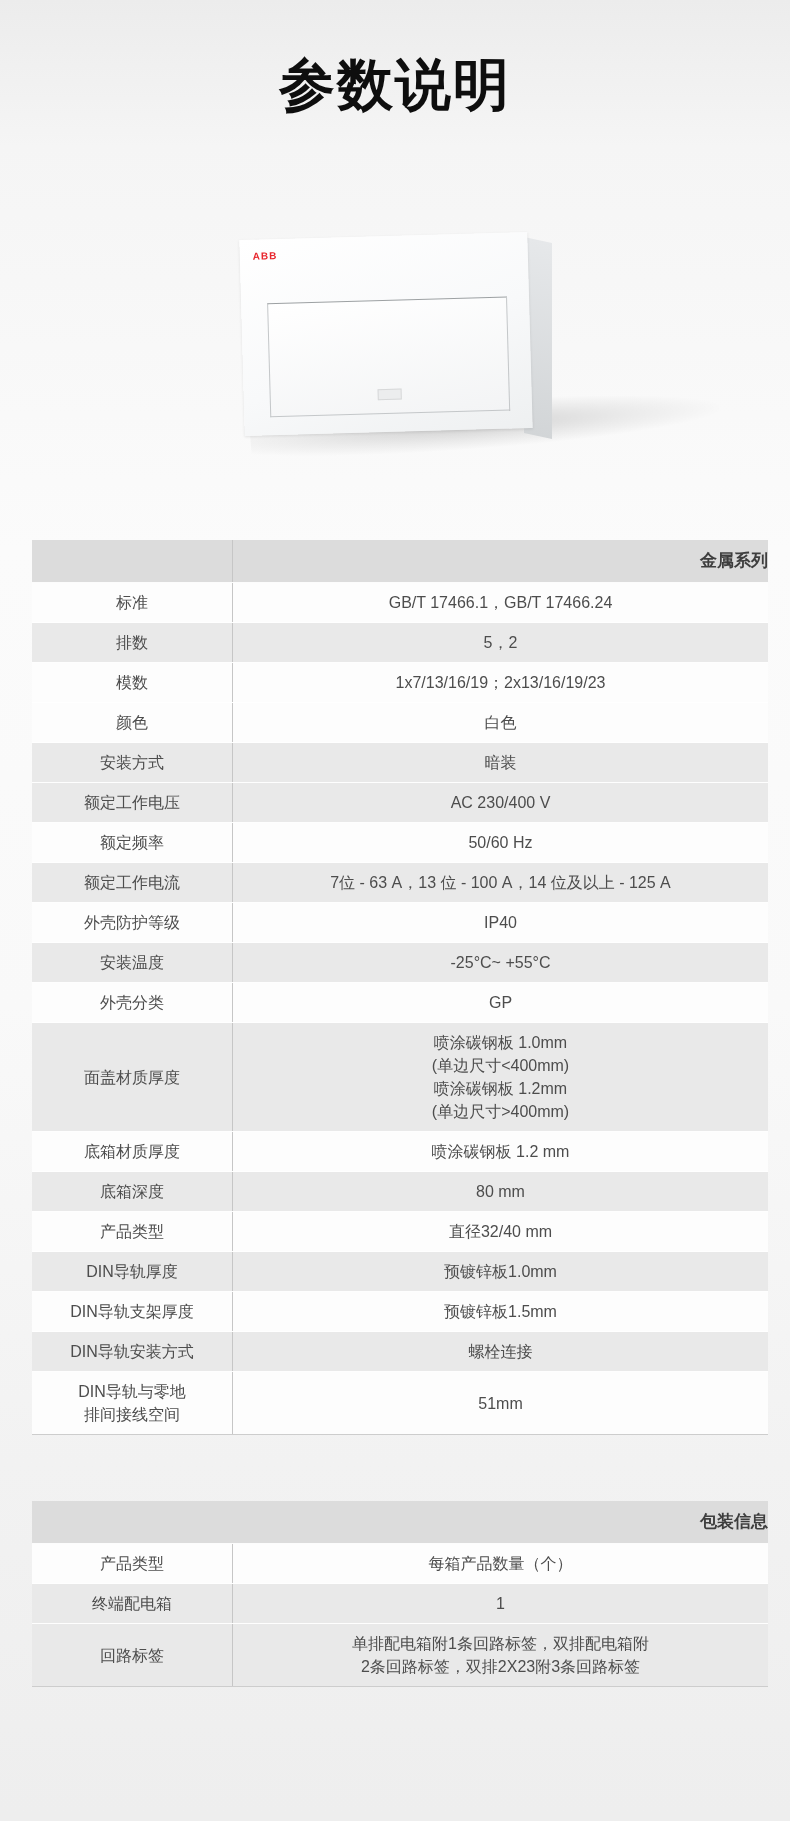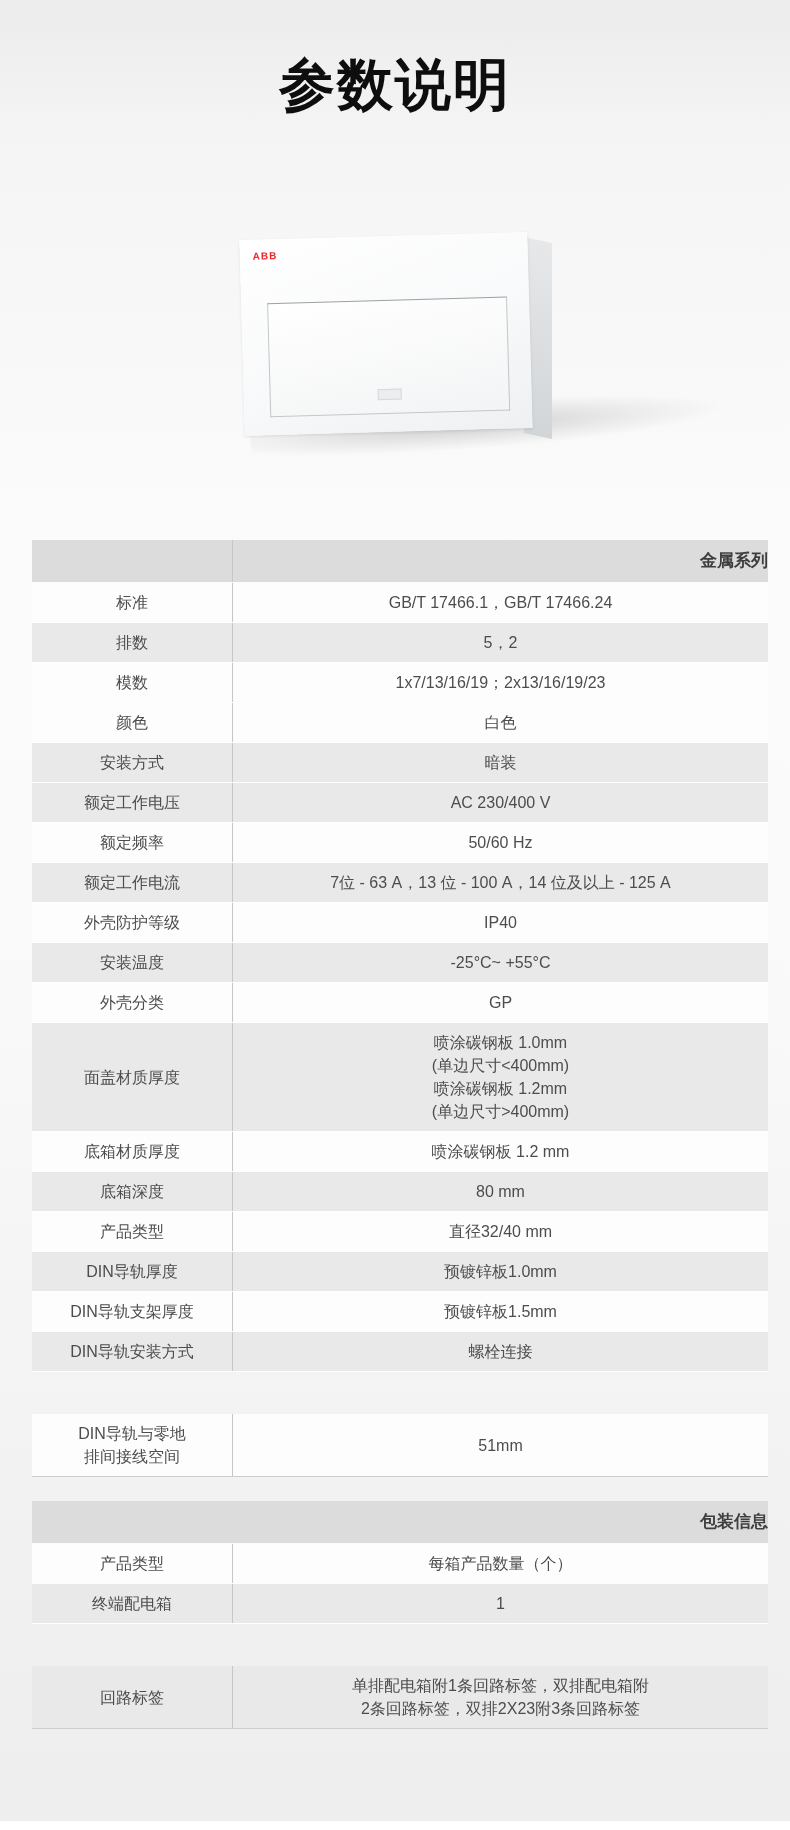"DIN导轨与零地" .dtable .trow:last-child { margin-top: 42px -> none }
